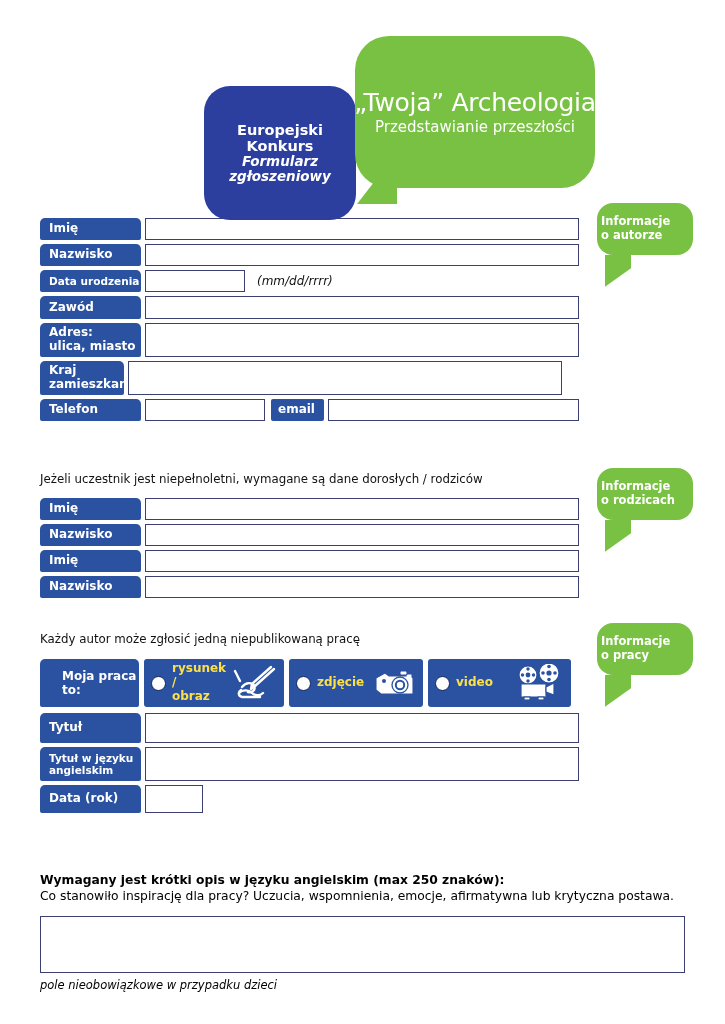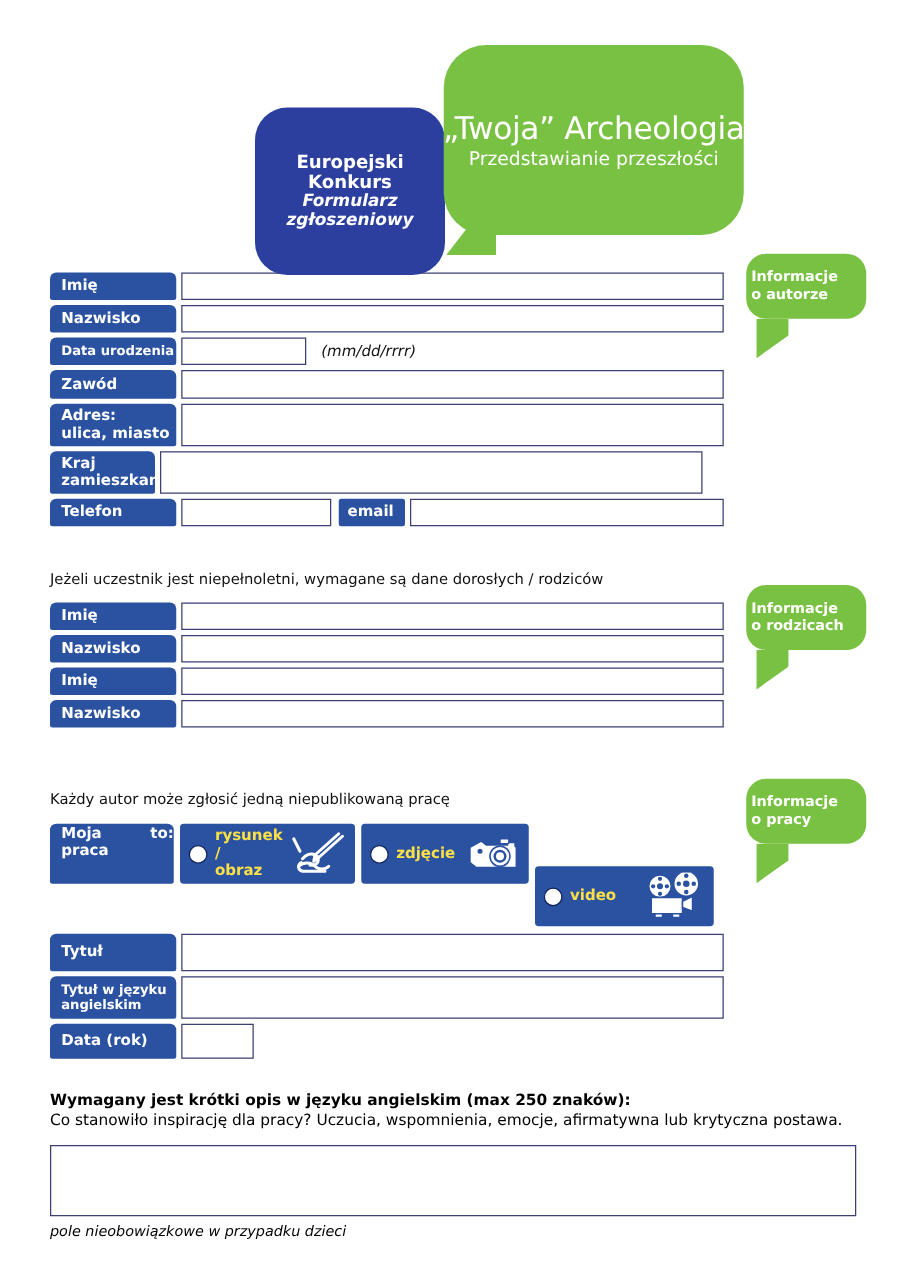"Jeżeli uczestnik jest niepełnoletni," div.form-block { top: 456px -> 472px }
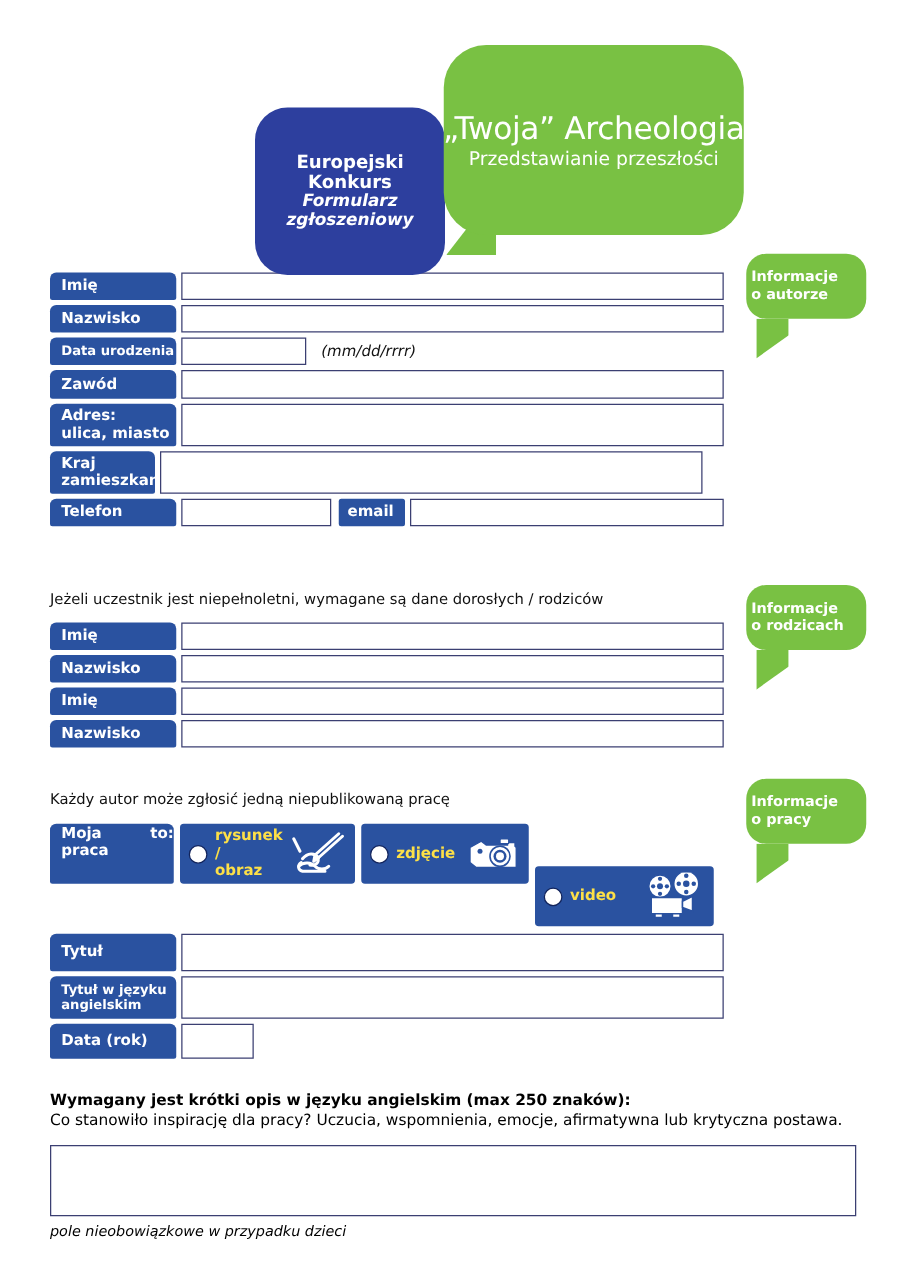"Moja praca" .media-label { flex-direction: none -> column; padding-left: 9px -> 22px }
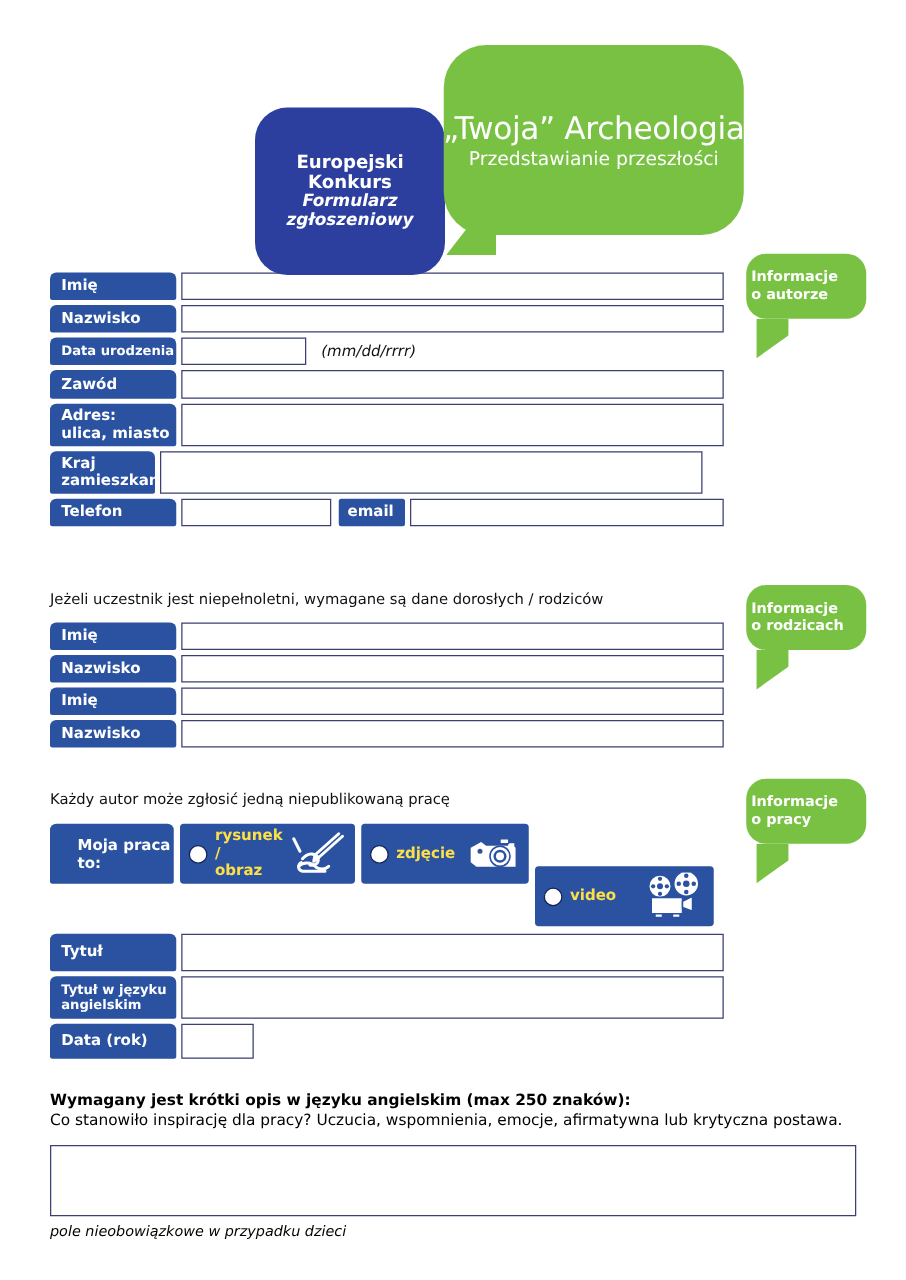"video" div.media-opt { margin-top: 34px -> none }
